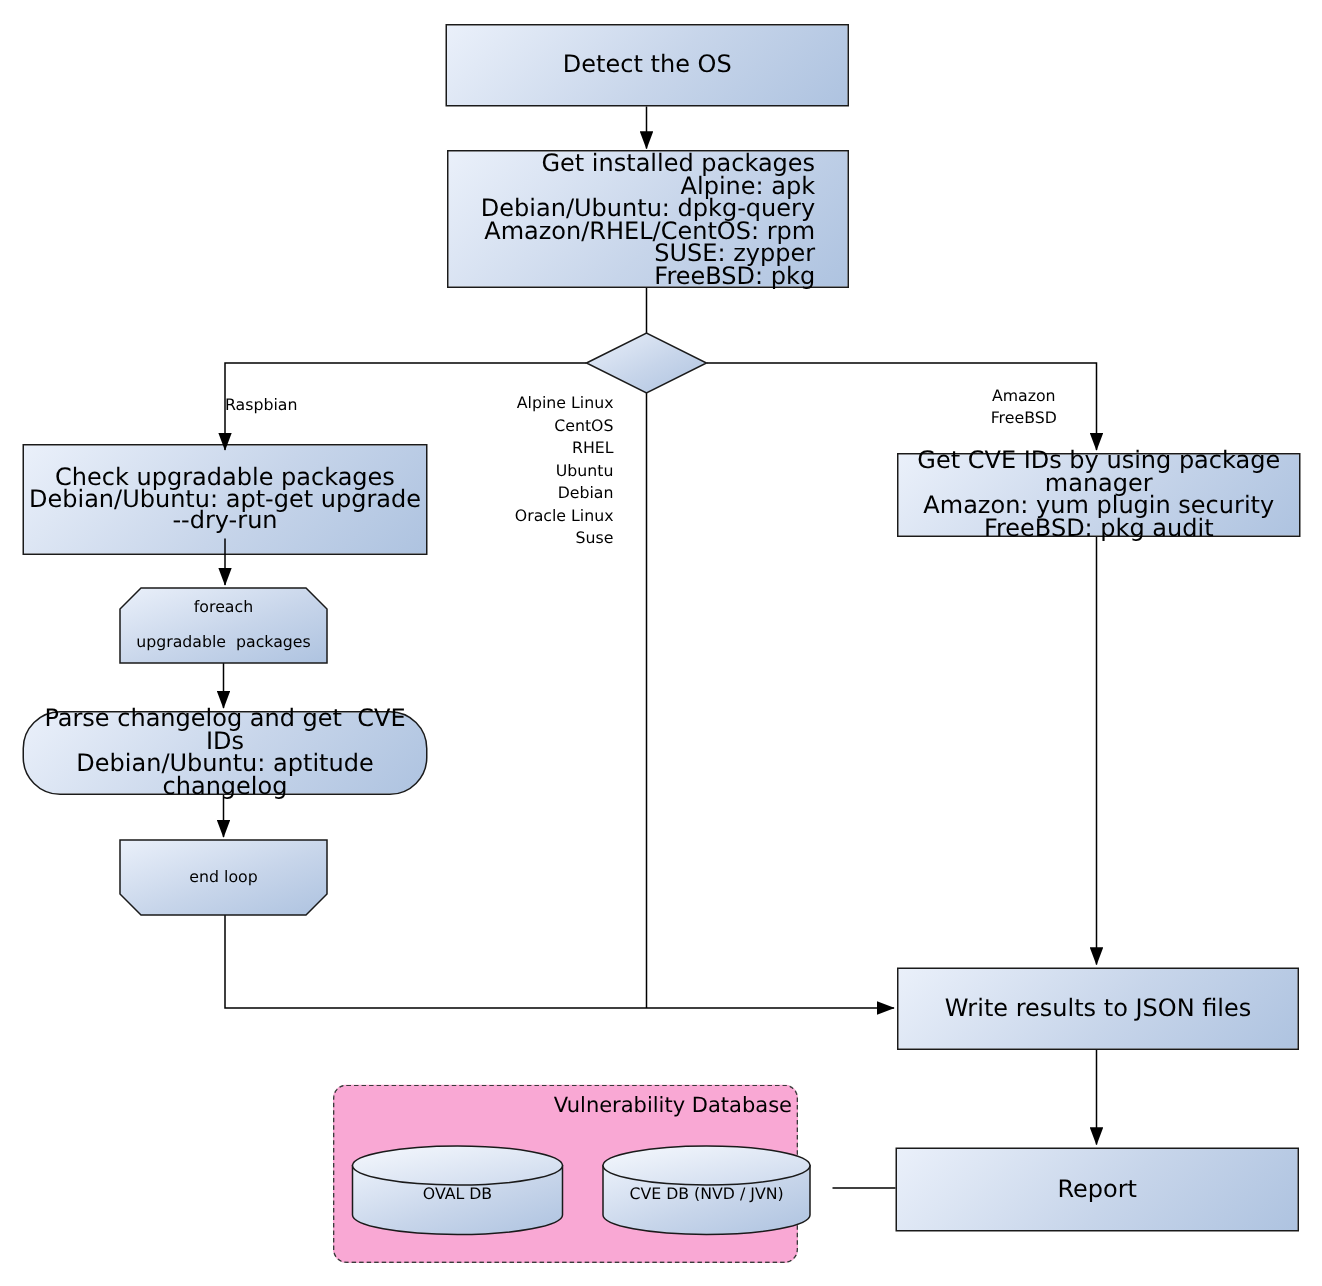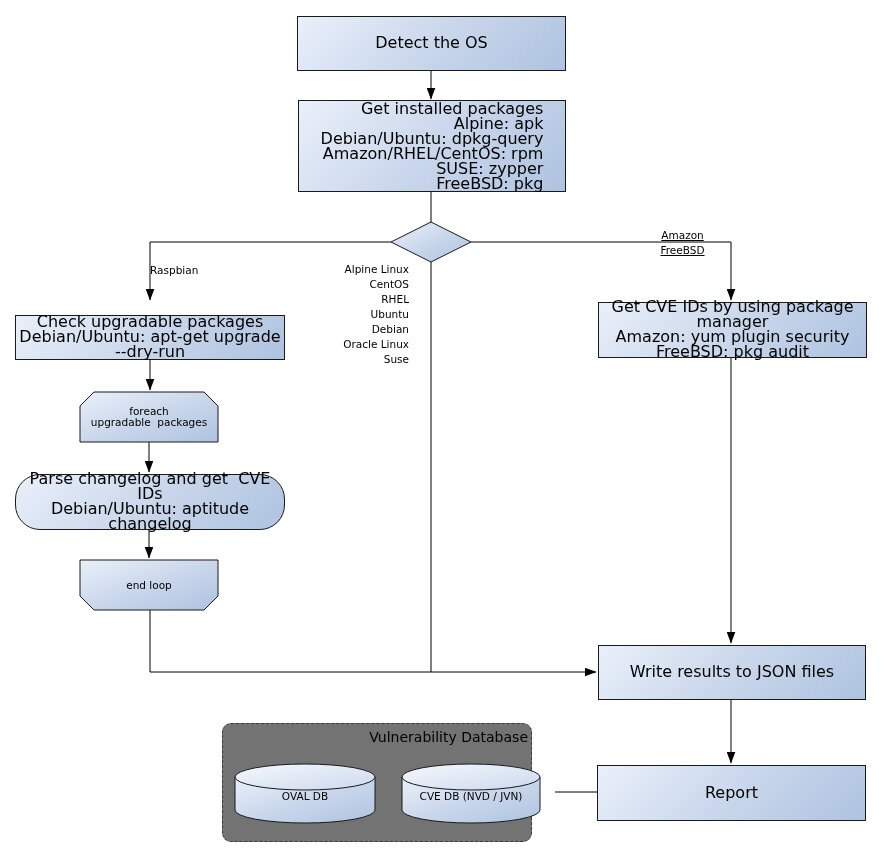"Amazon" .lbl-amazon { text-decoration: underline -> none; top: 228px -> 257px }
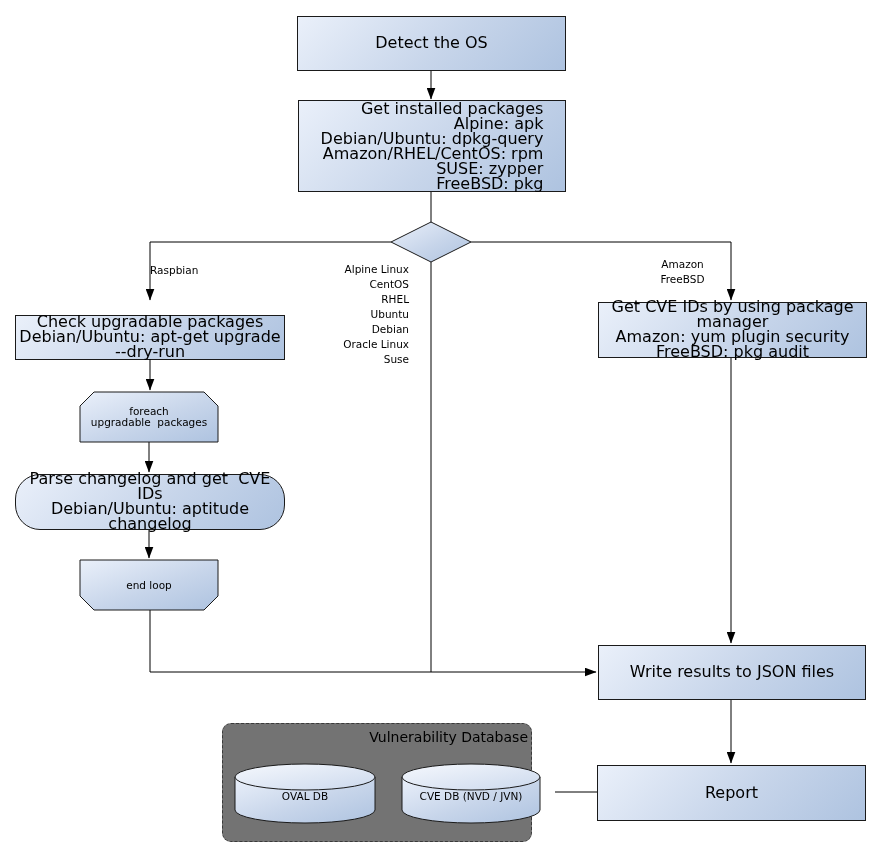"Check upgradable packages" .node-checkup { height: 45px -> 74px; top: 315px -> 296px }
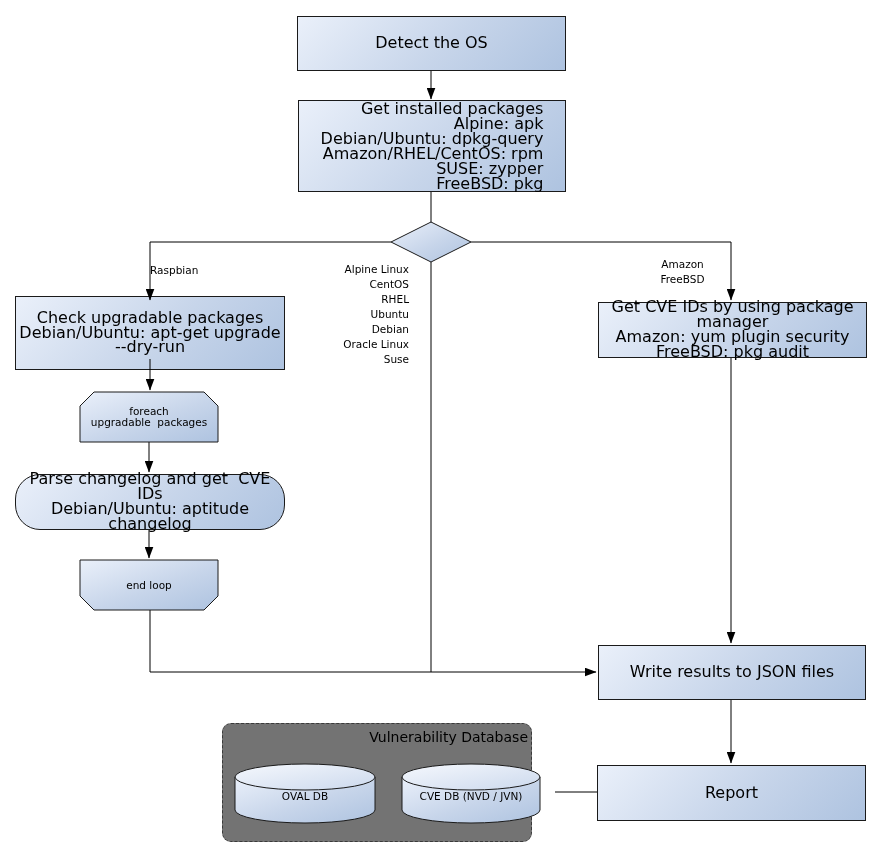"foreach" .shape-label { line-height: 11px -> 23px }
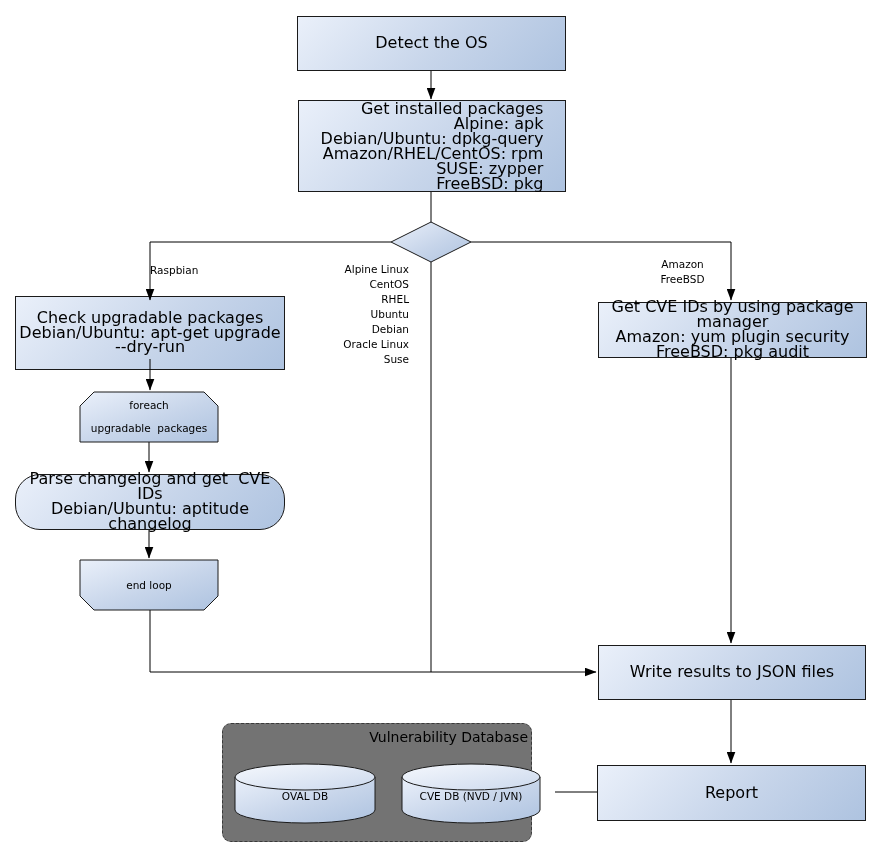"Vulnerability Database" .vdb-container { background: #737373 -> #f9a8d4 }
